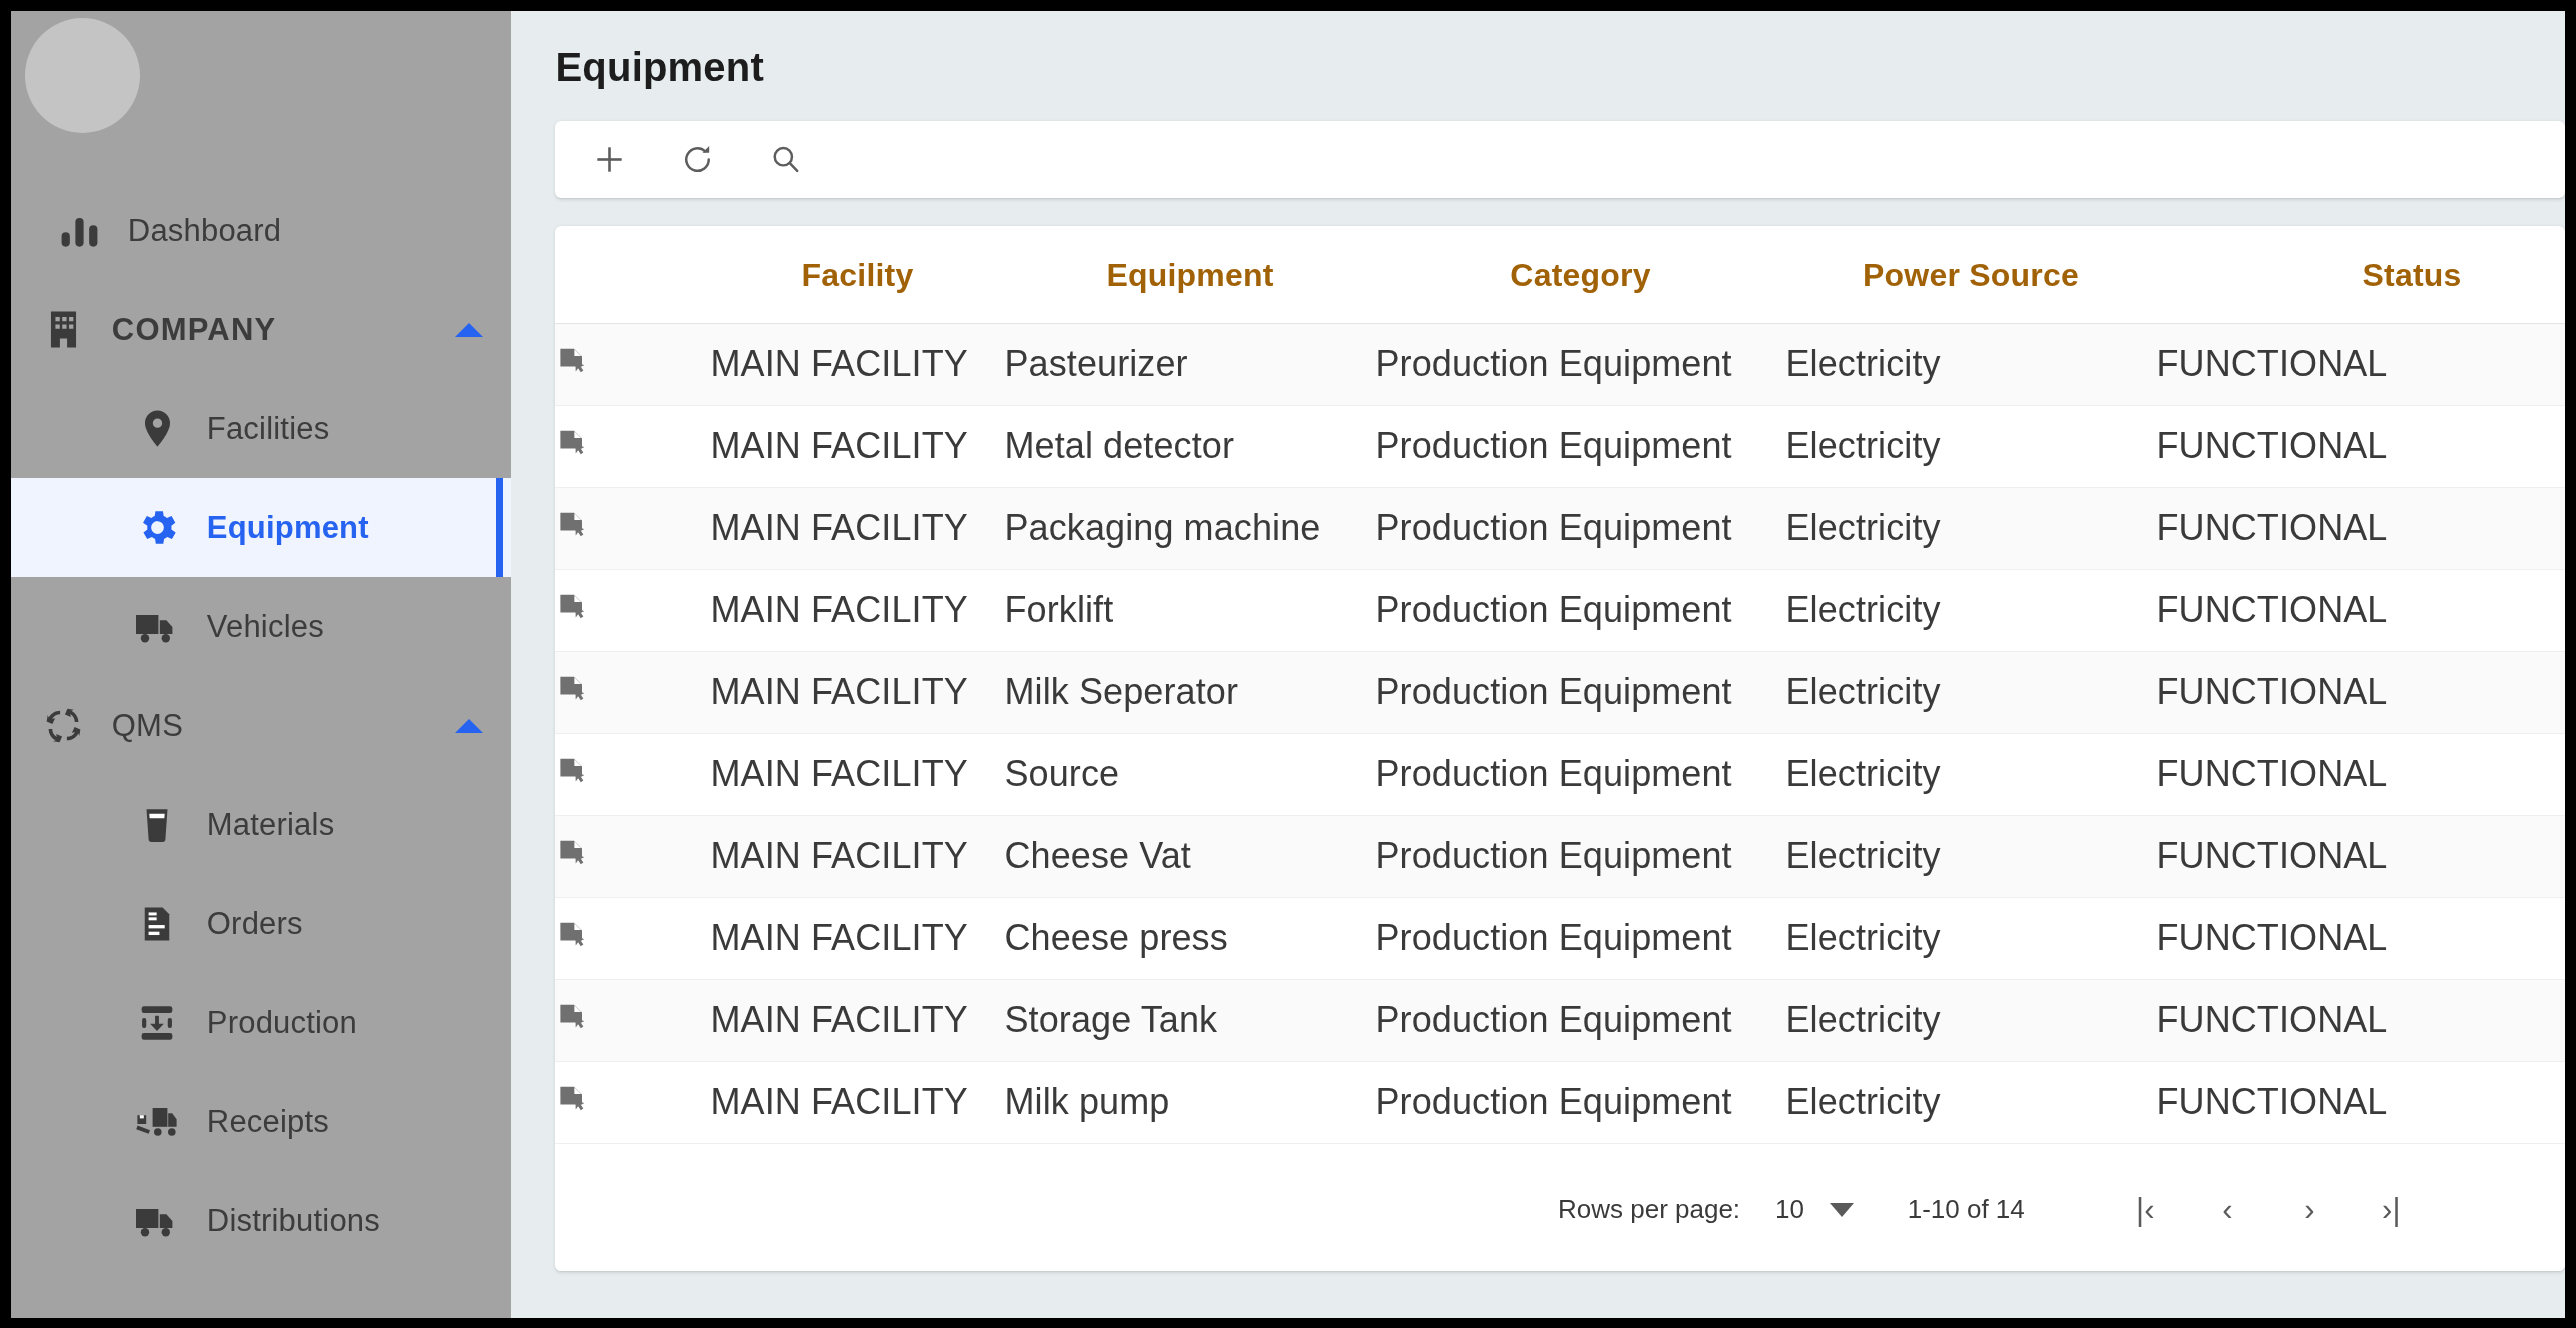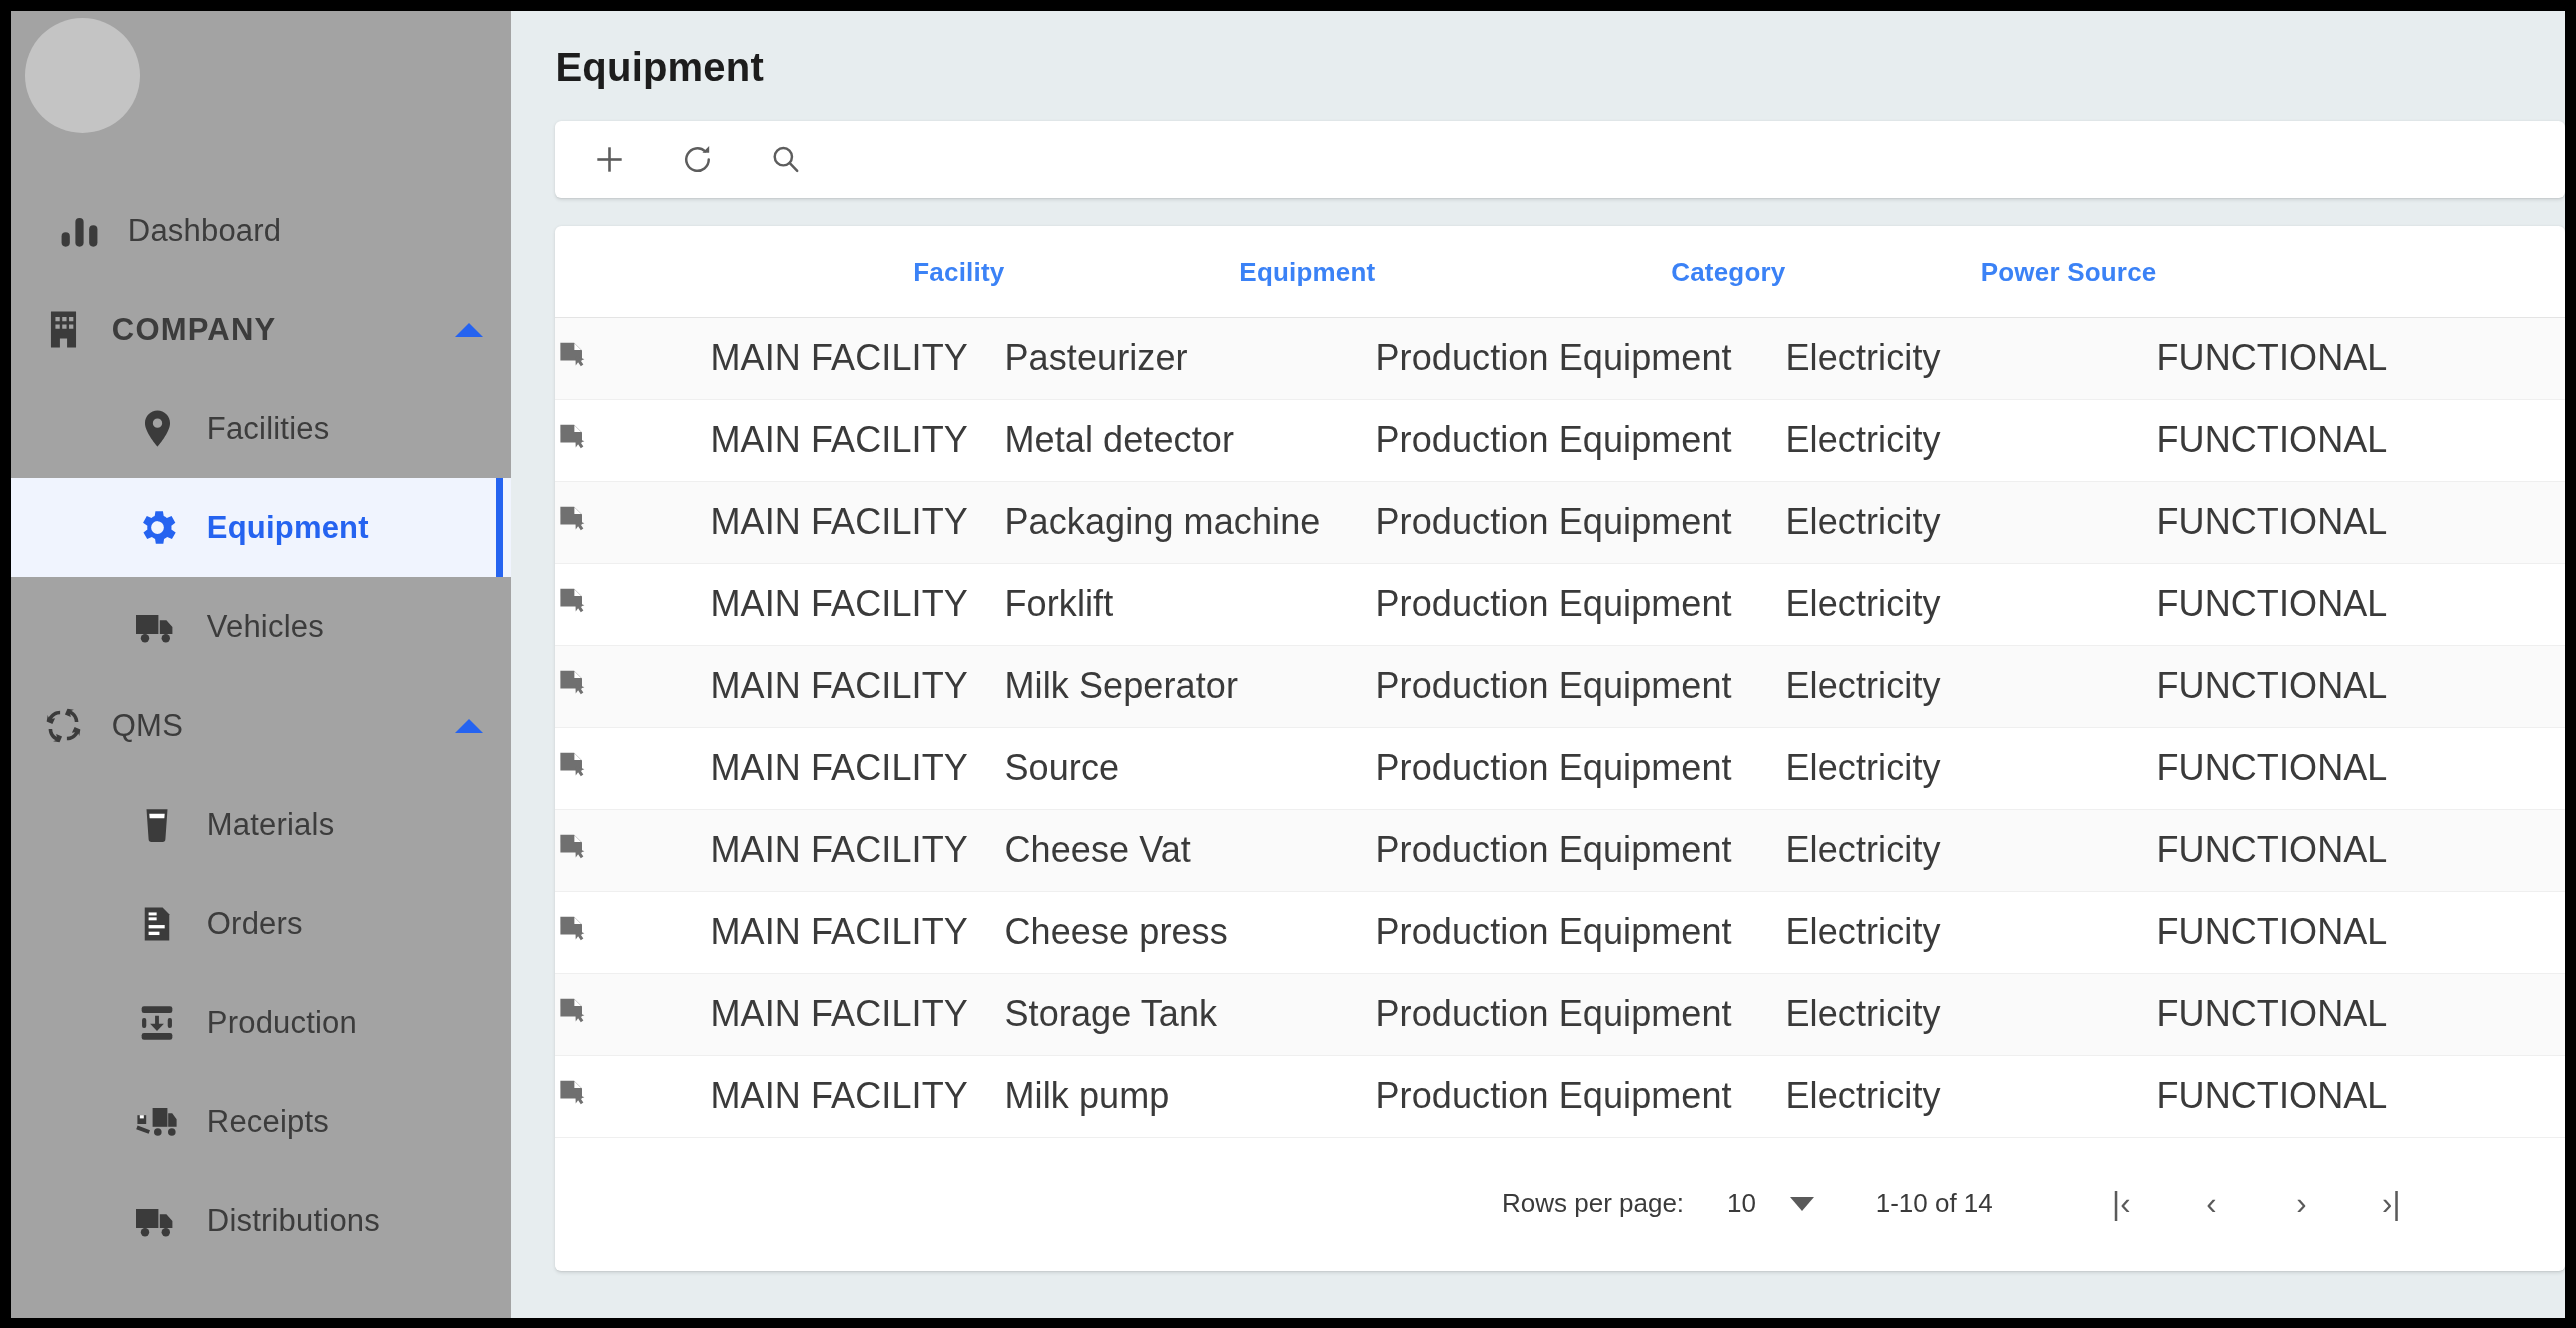"Facility" table.grid th { color: #3b82f6 -> #a16207; font-size: 26px -> 32px; text-align: right -> center }
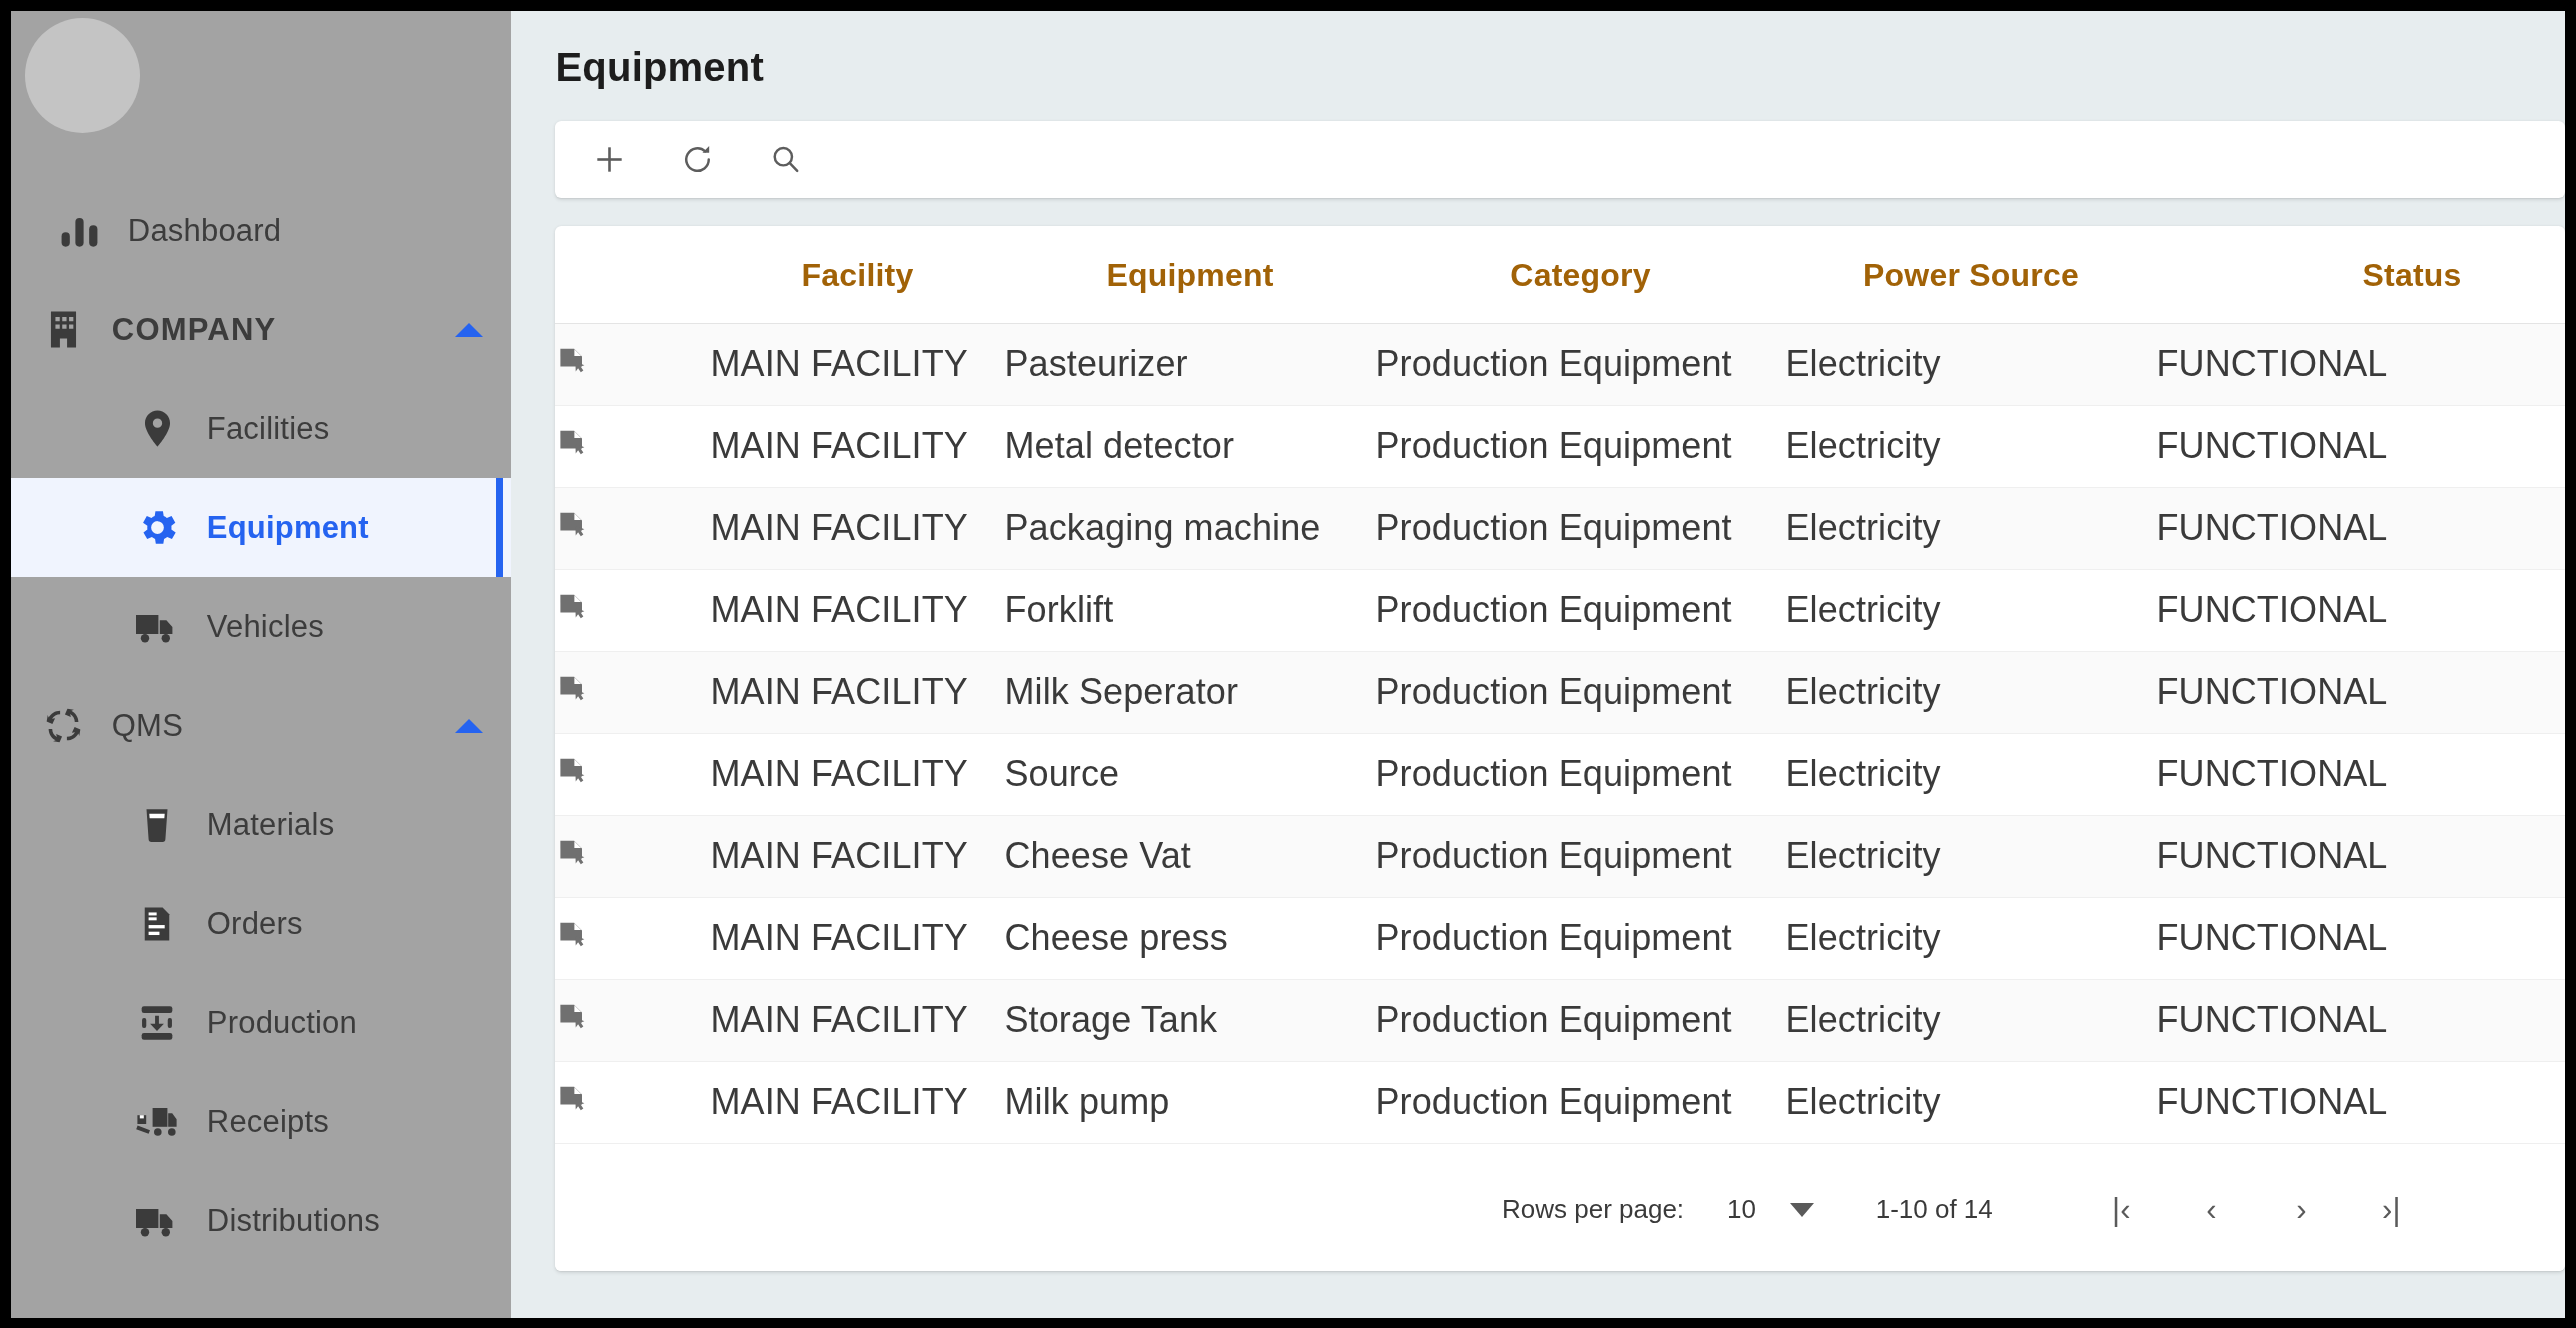"Rows per page:" .footer { gap: 12px -> 4px }
